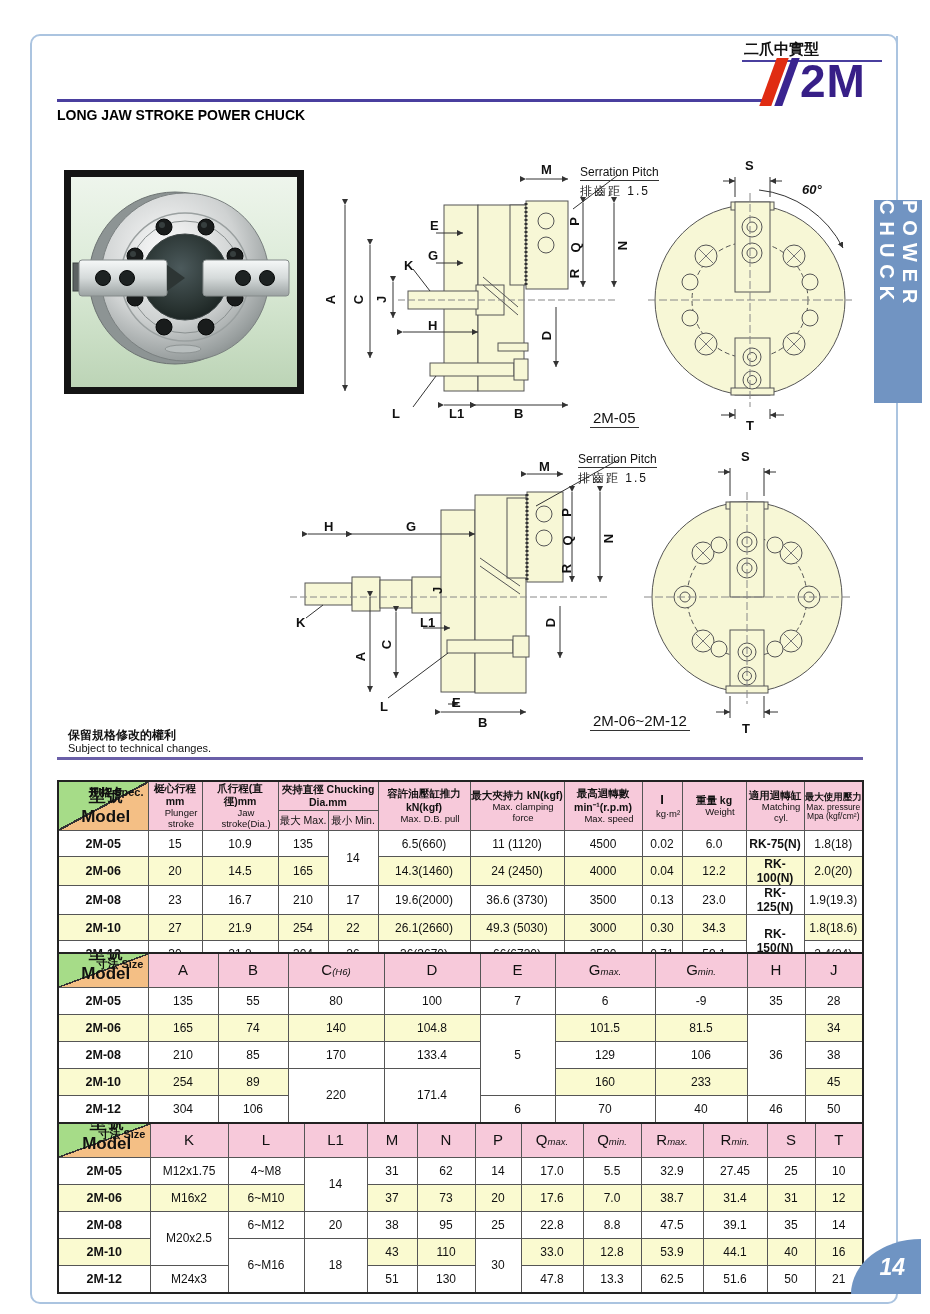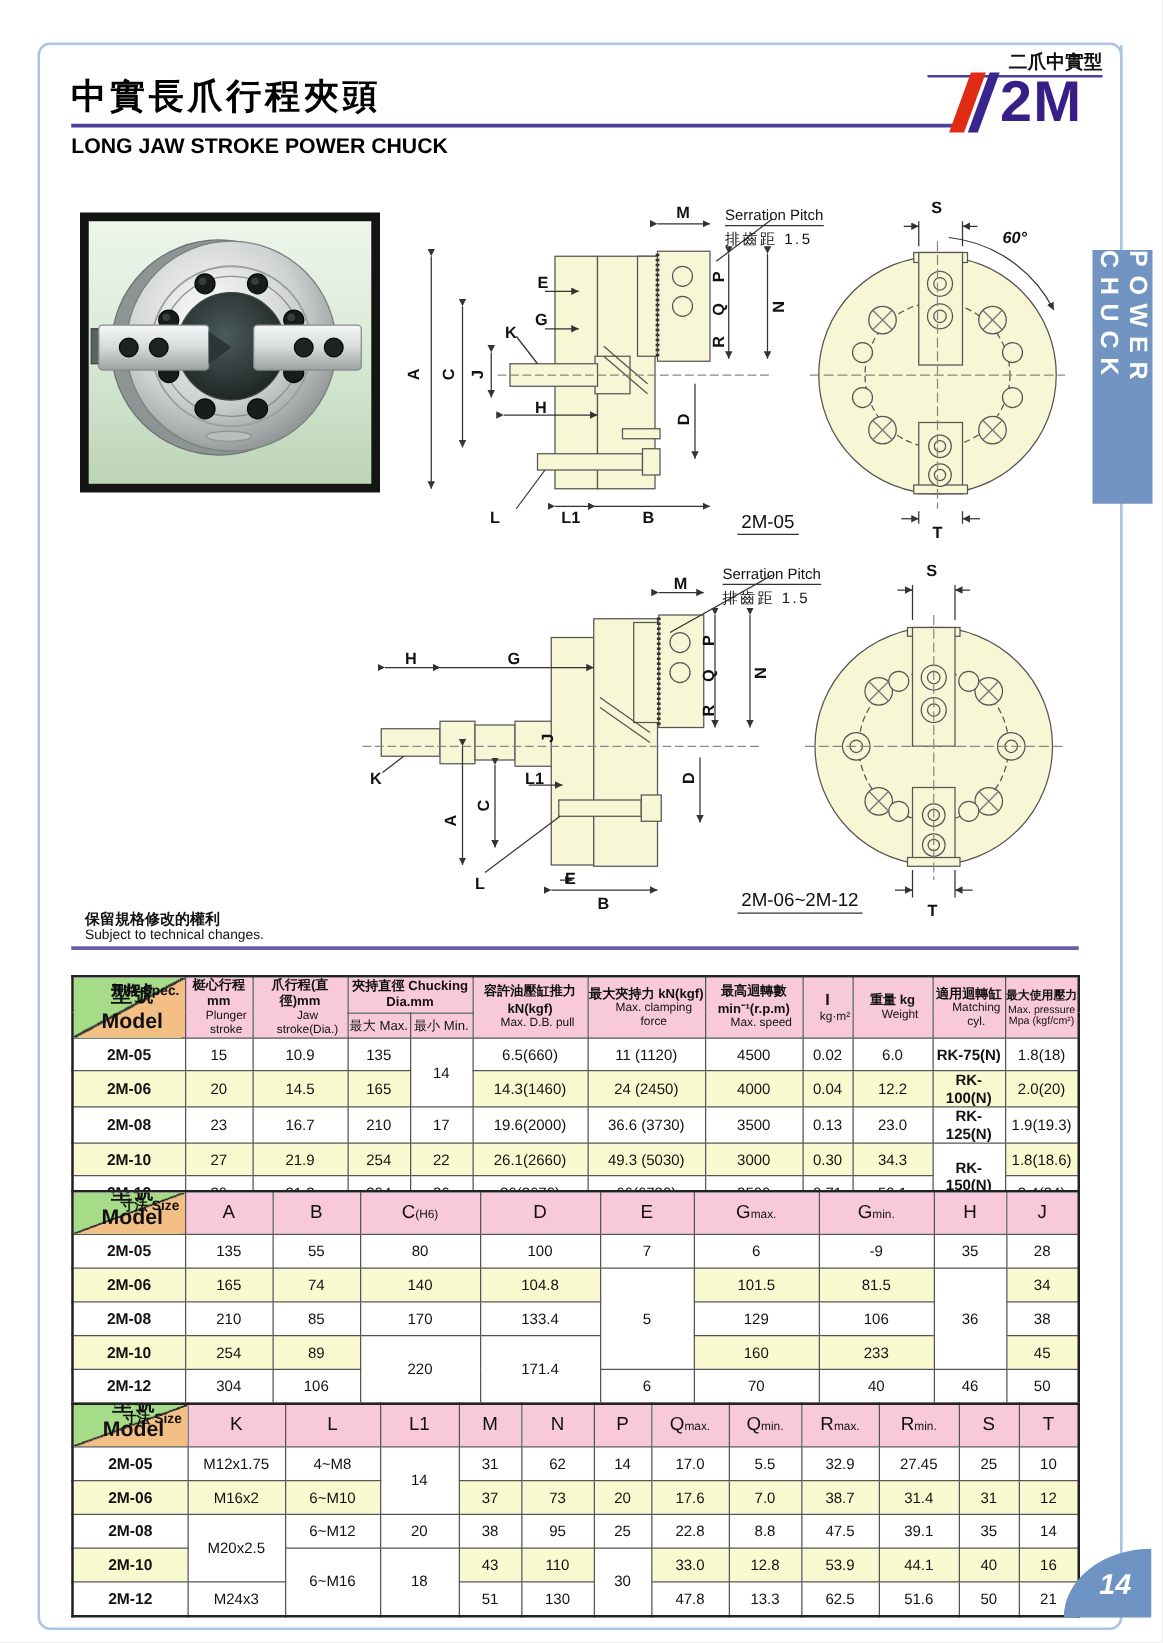"二爪中實型" .type-label { text-align: right -> left }
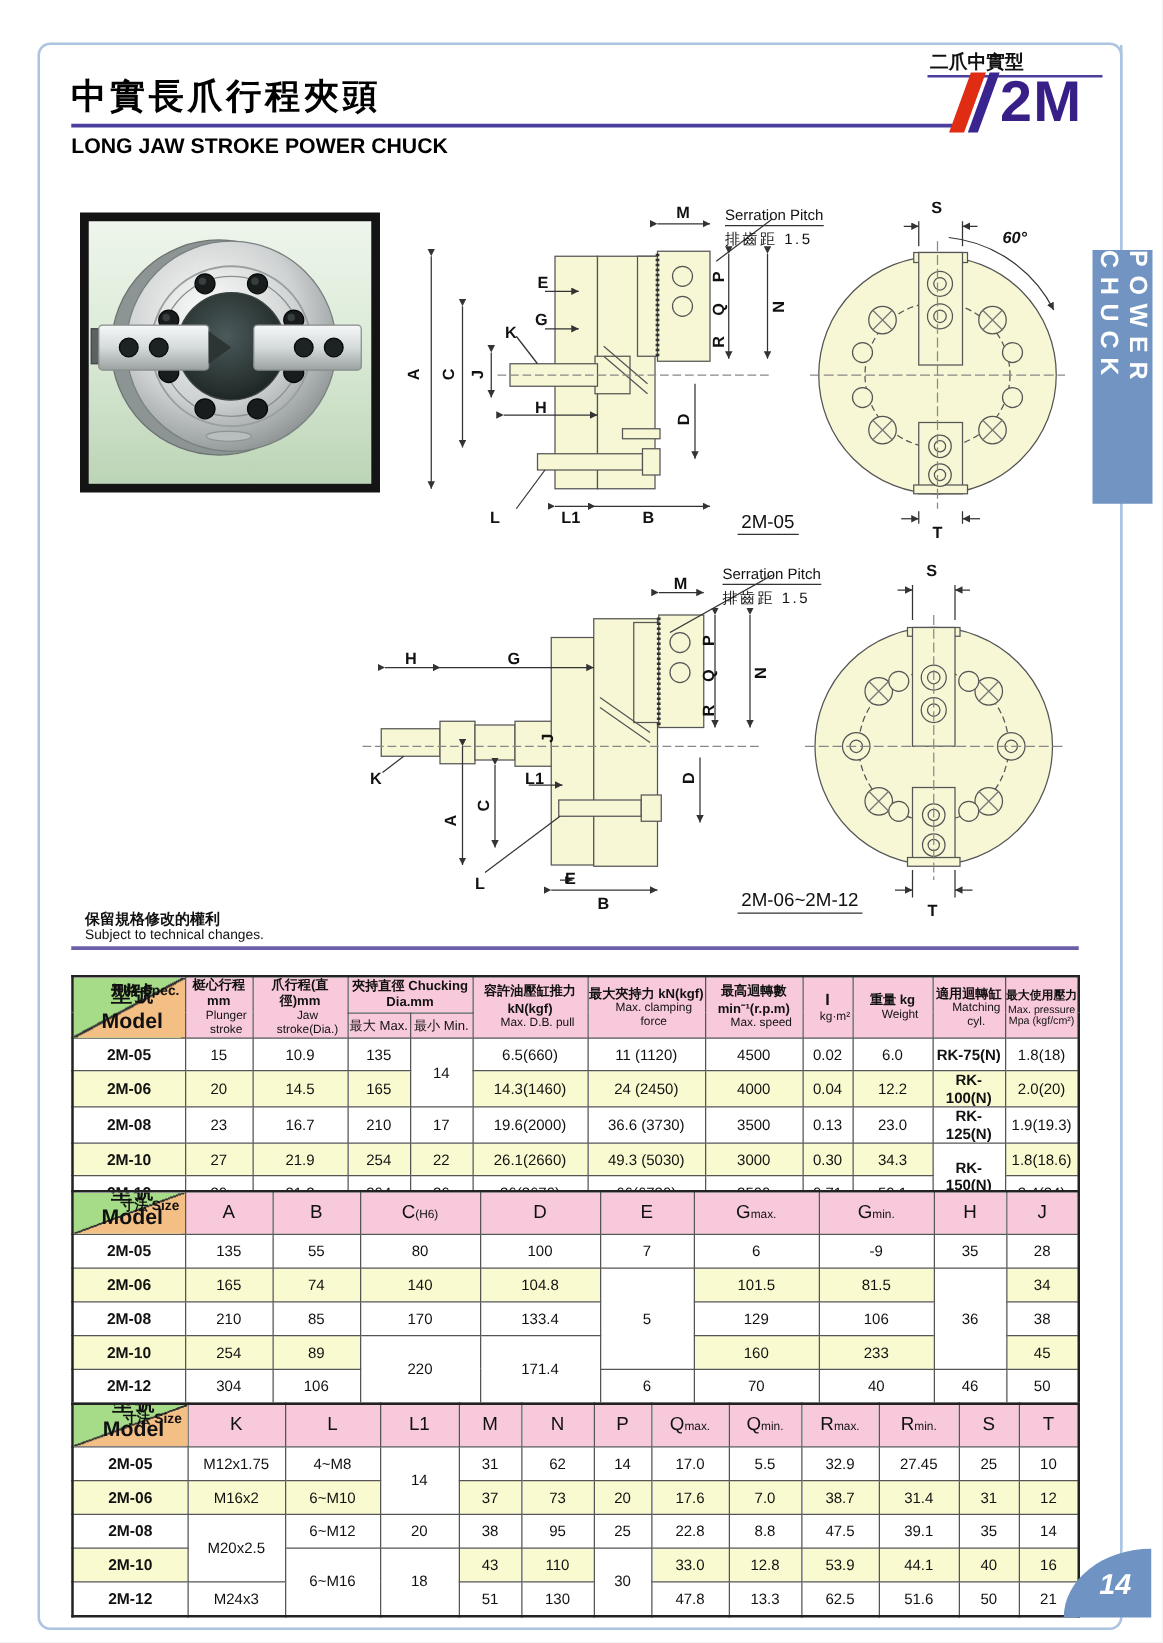"中實長爪行程夾頭" div.title-cn { html: <div>中實長爪行程夾頭</div> -> none }
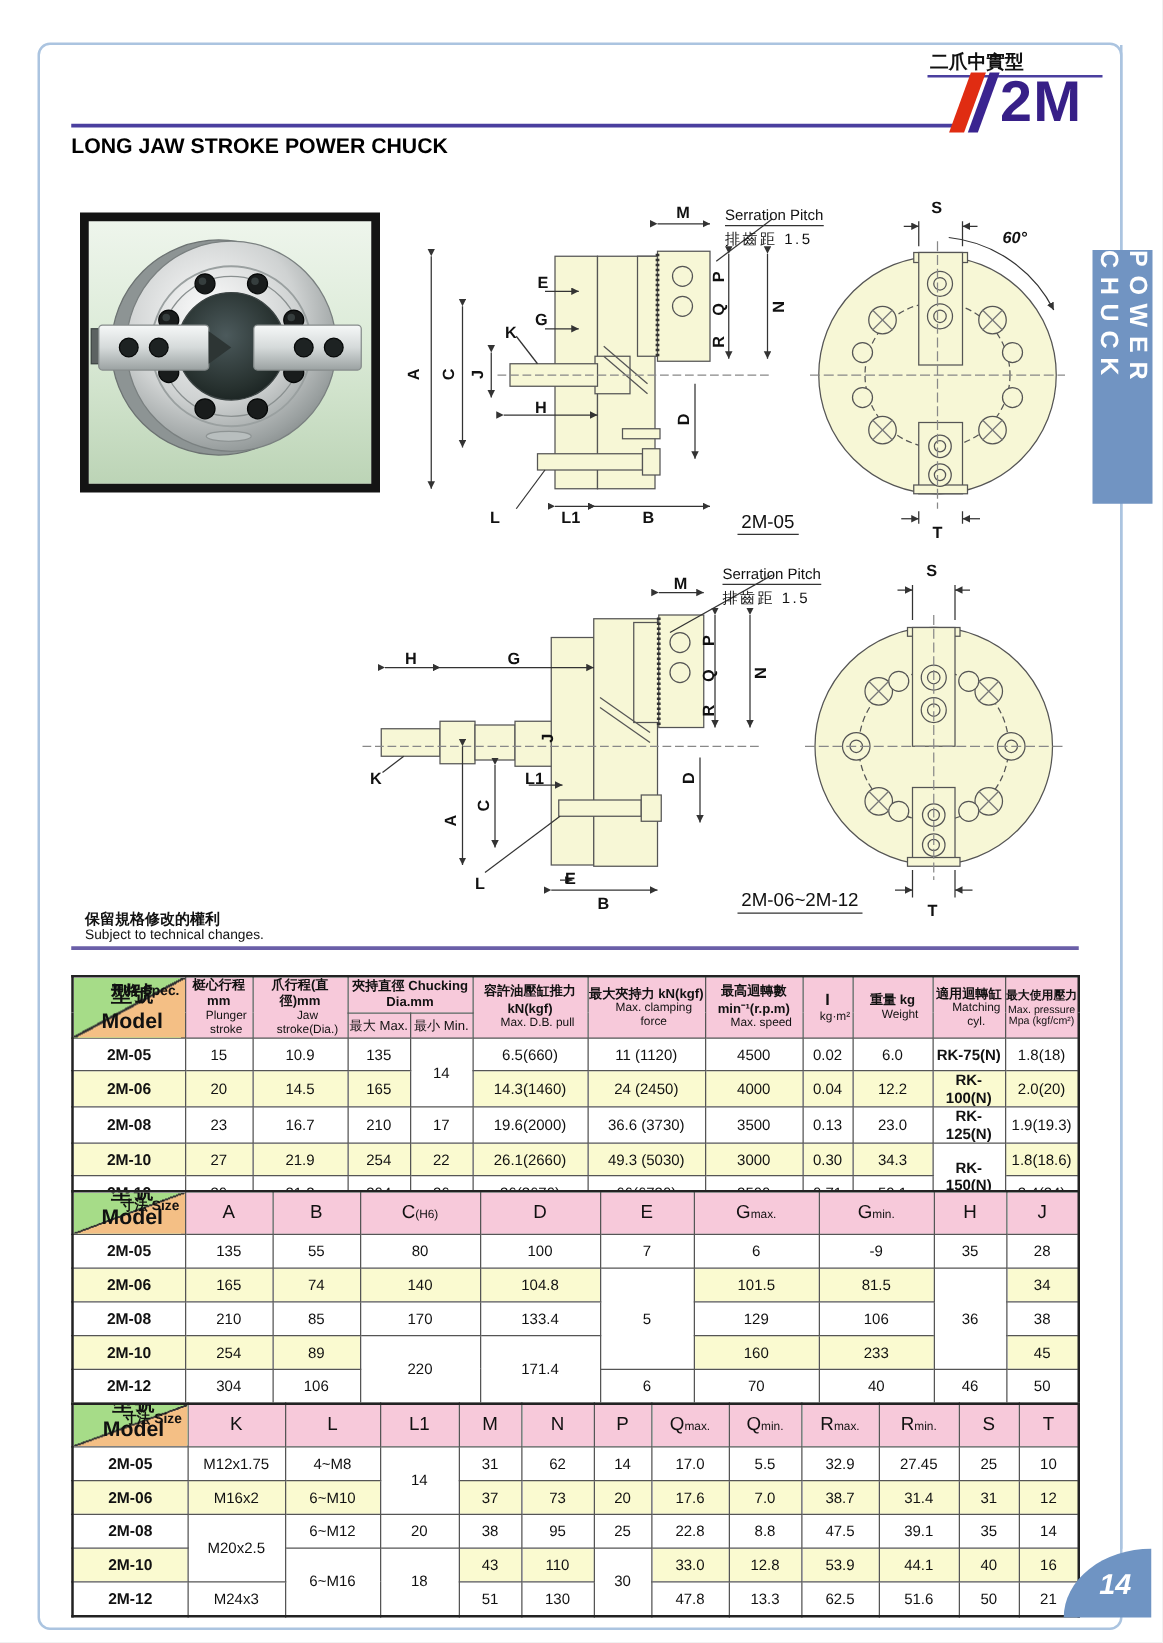"LONG JAW STROKE POWER CHUCK" .title-en { font-size: 17px -> 14px }
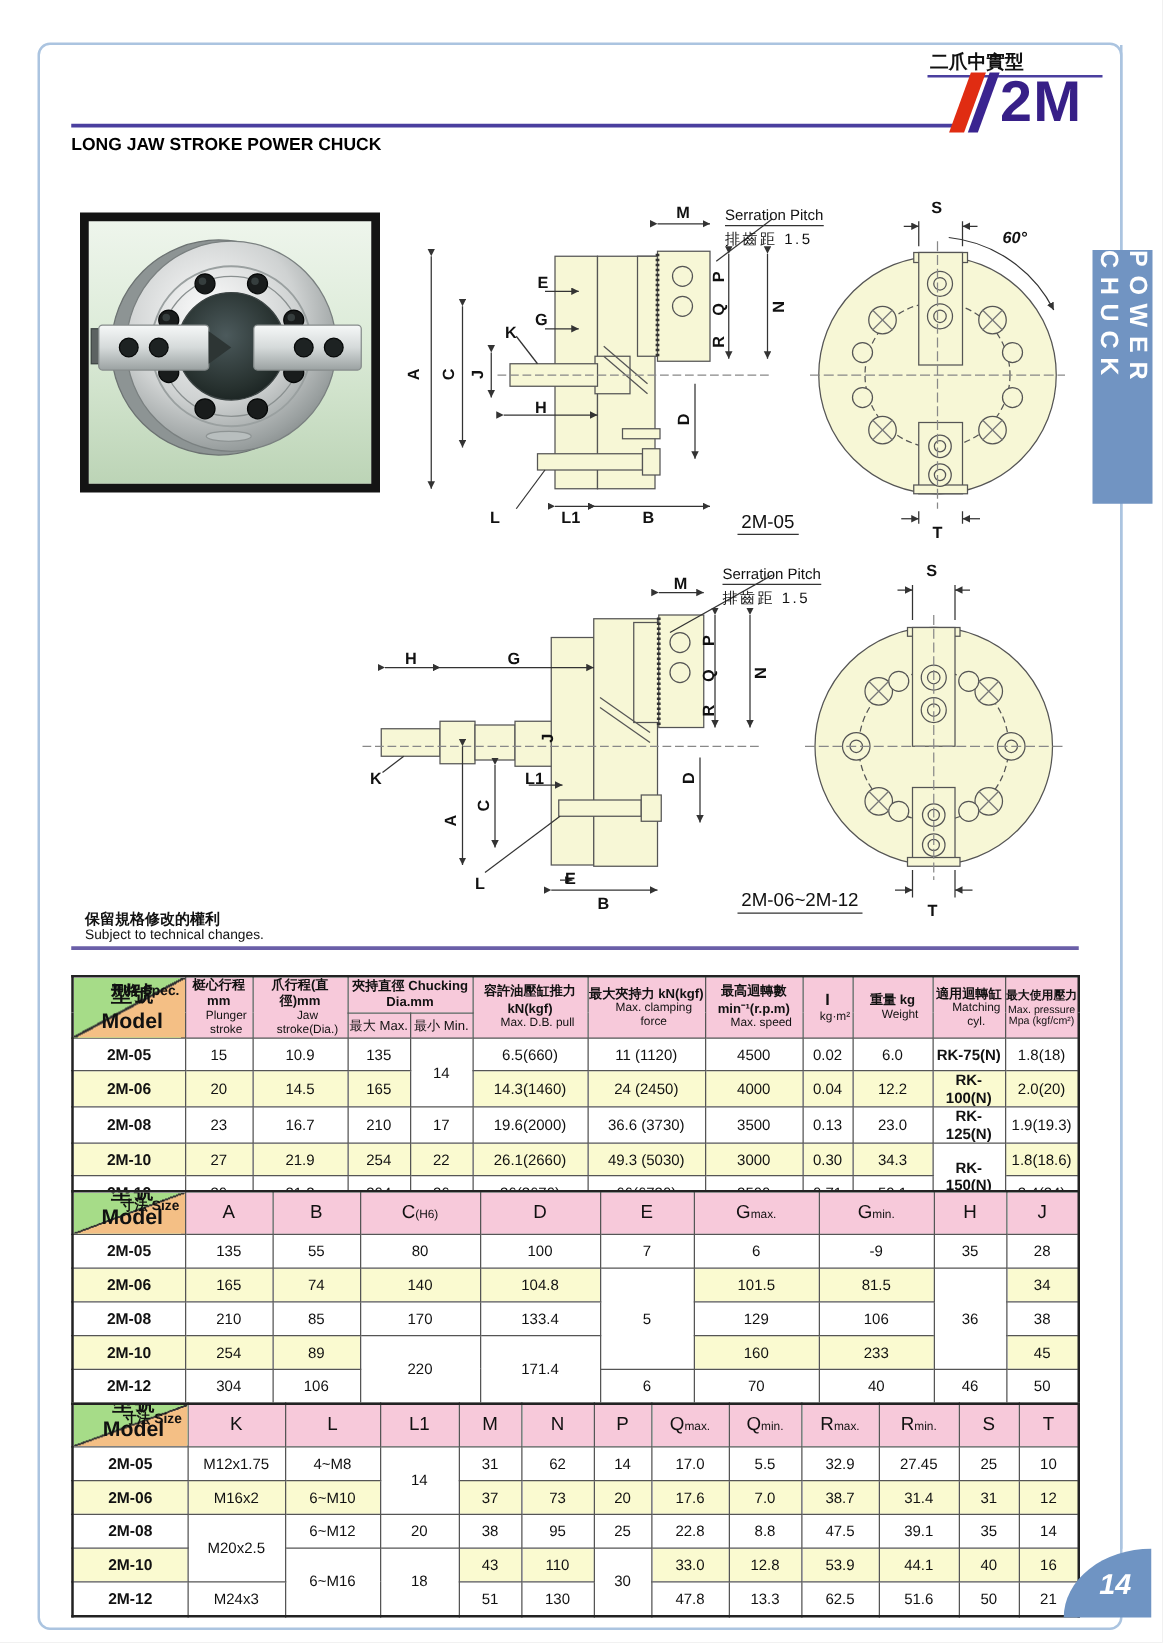"(H6)" .sz-sub { font-style: none -> italic }
